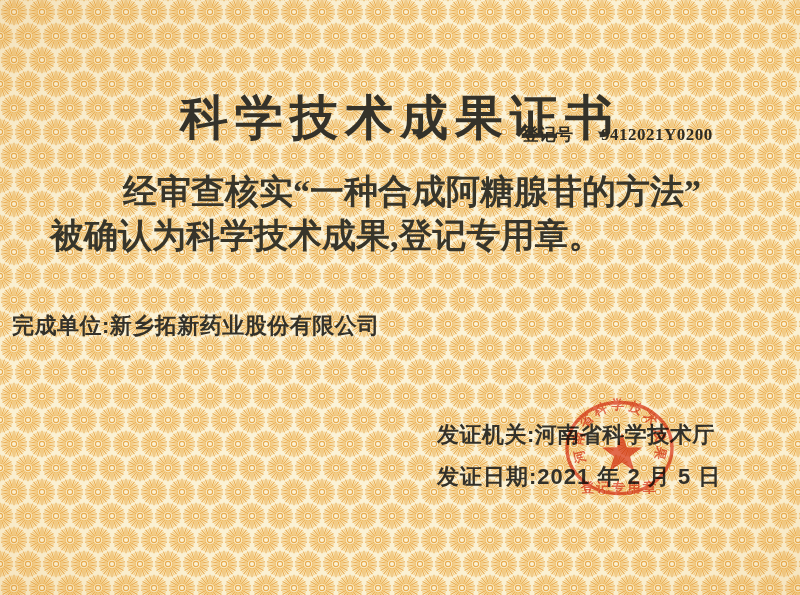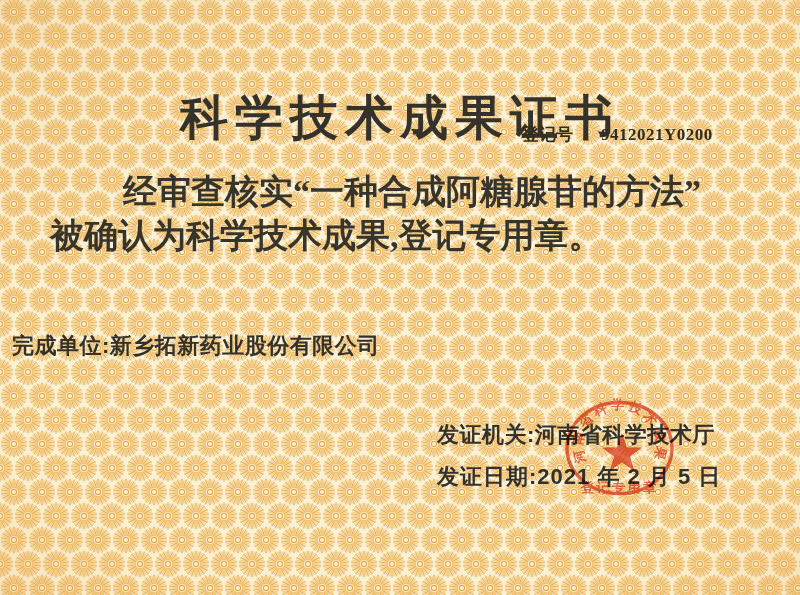"完成单位:新乡拓新药业股份有限公司" .completed-by { top: 332px -> 312px }
